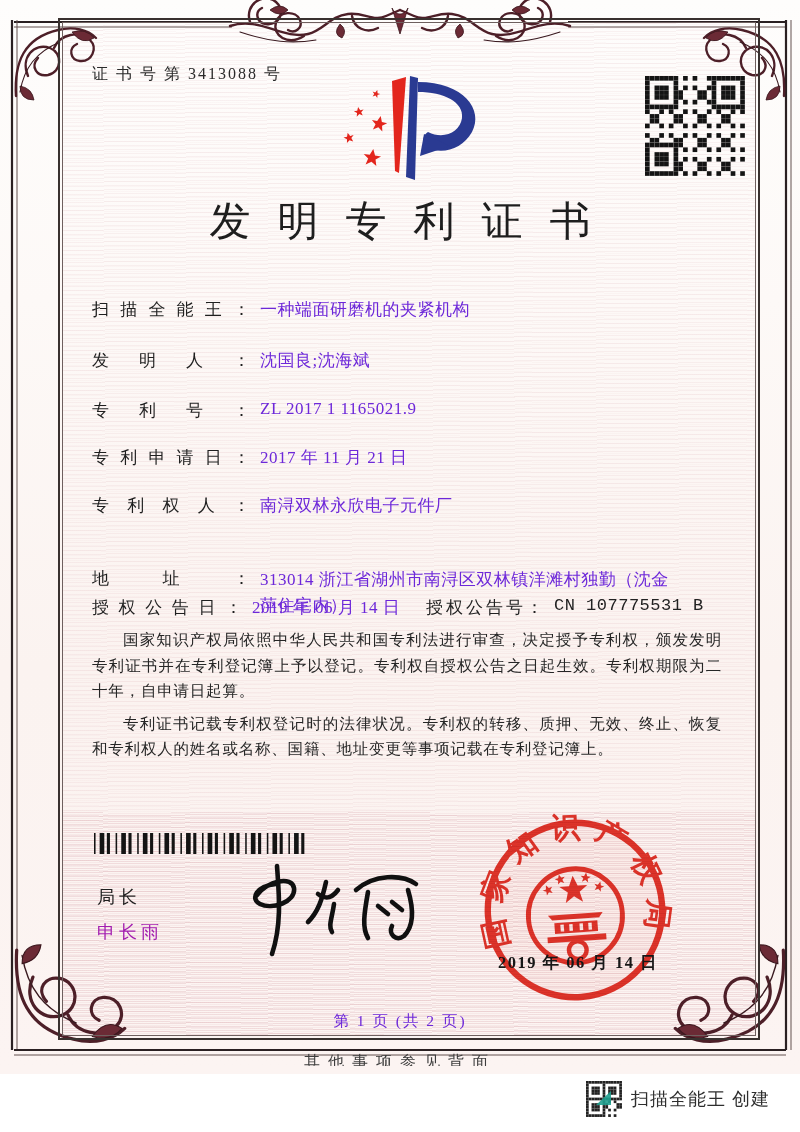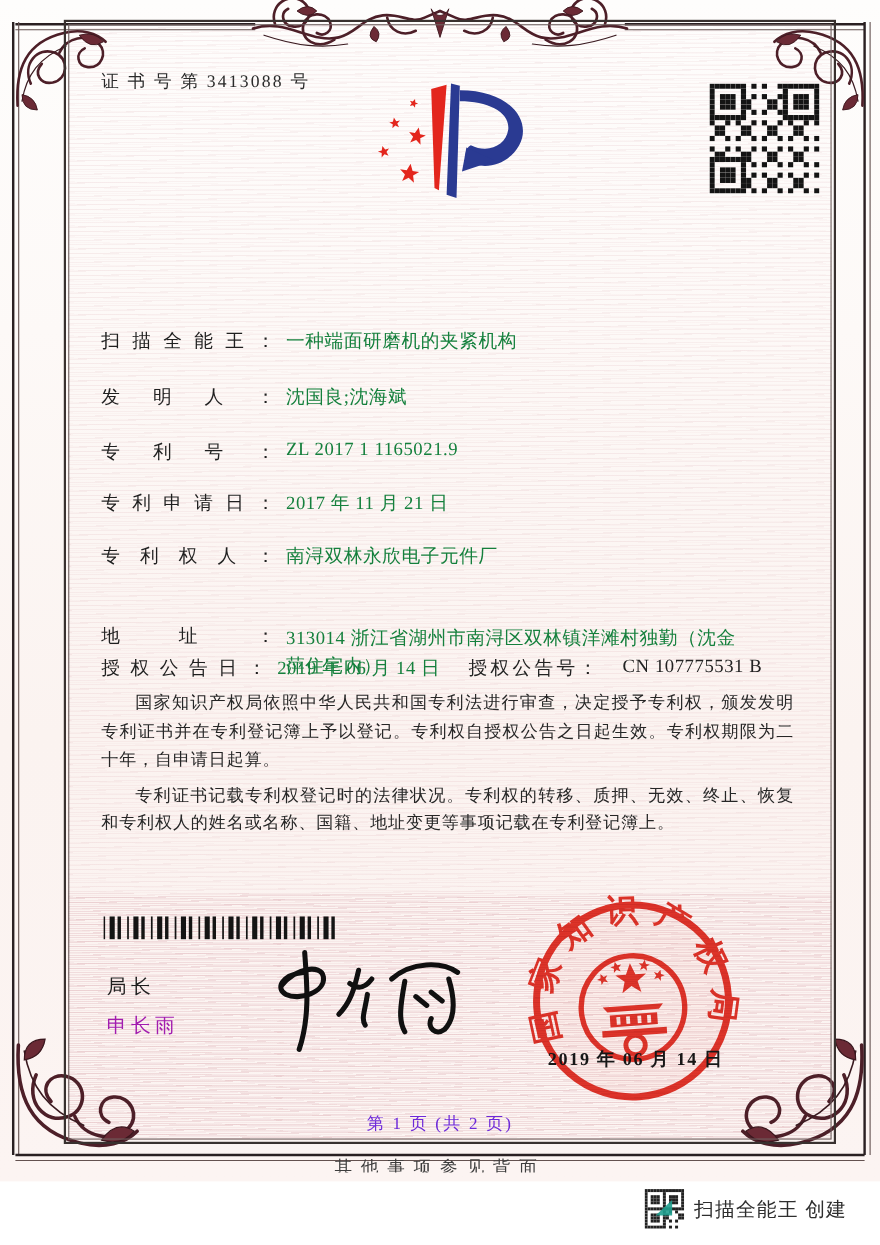"发明专利证书" div.title { html: none -> <div>发明专利证书</div> }
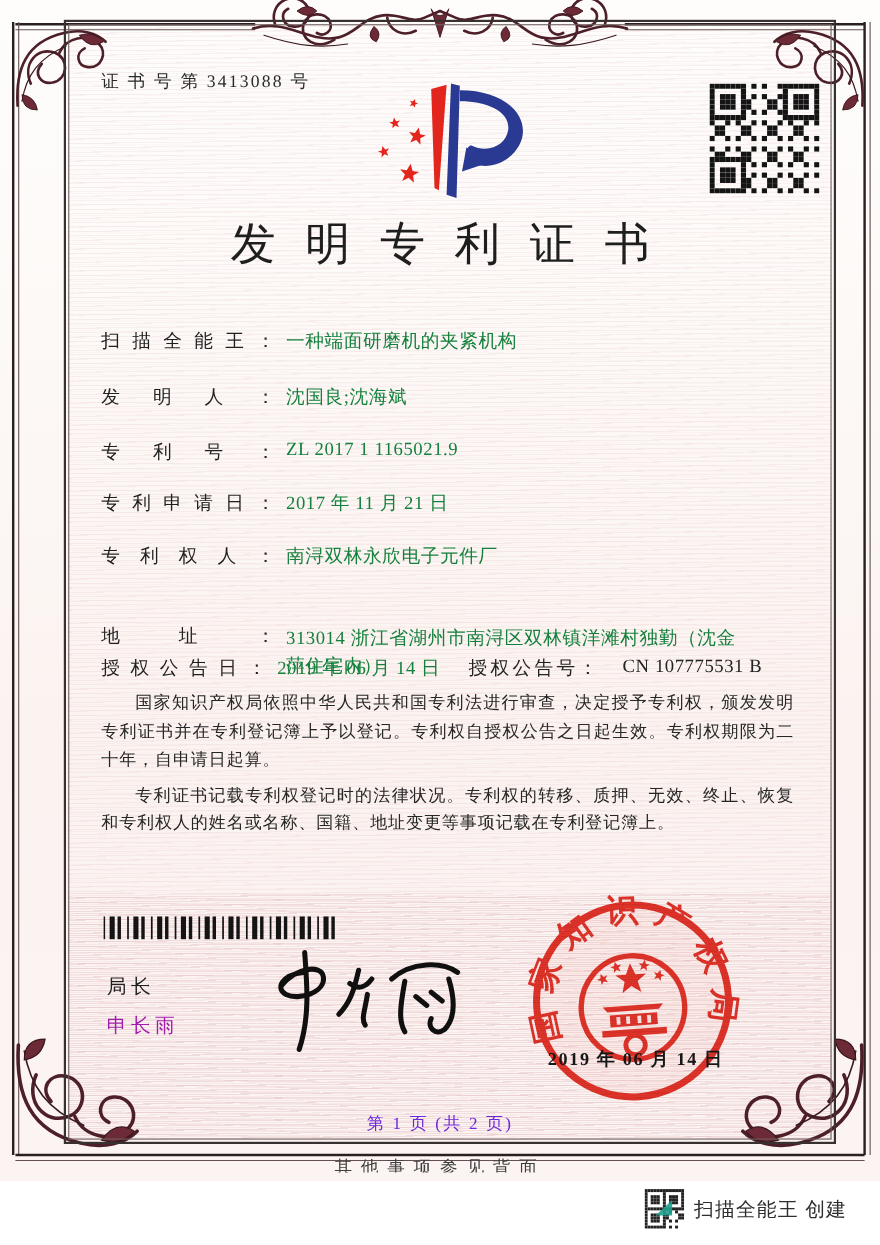"一种端面研磨机的夹紧机构" .row .val { color: #15803d -> #6d28d9 }
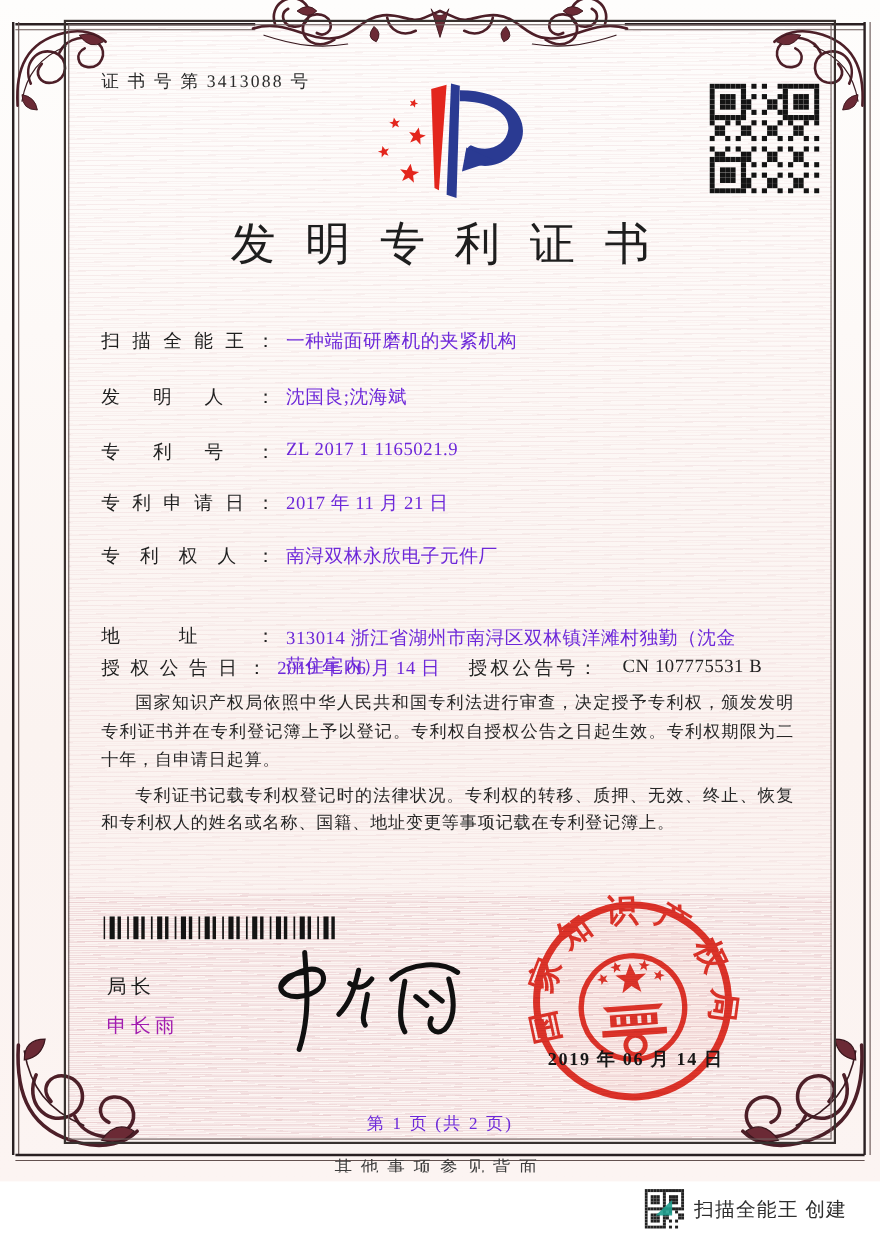"CN 107775531 B" .pair2 .val2 { font-family: none -> Liberation Mono, monospace; margin-left: 20px -> 8px }
